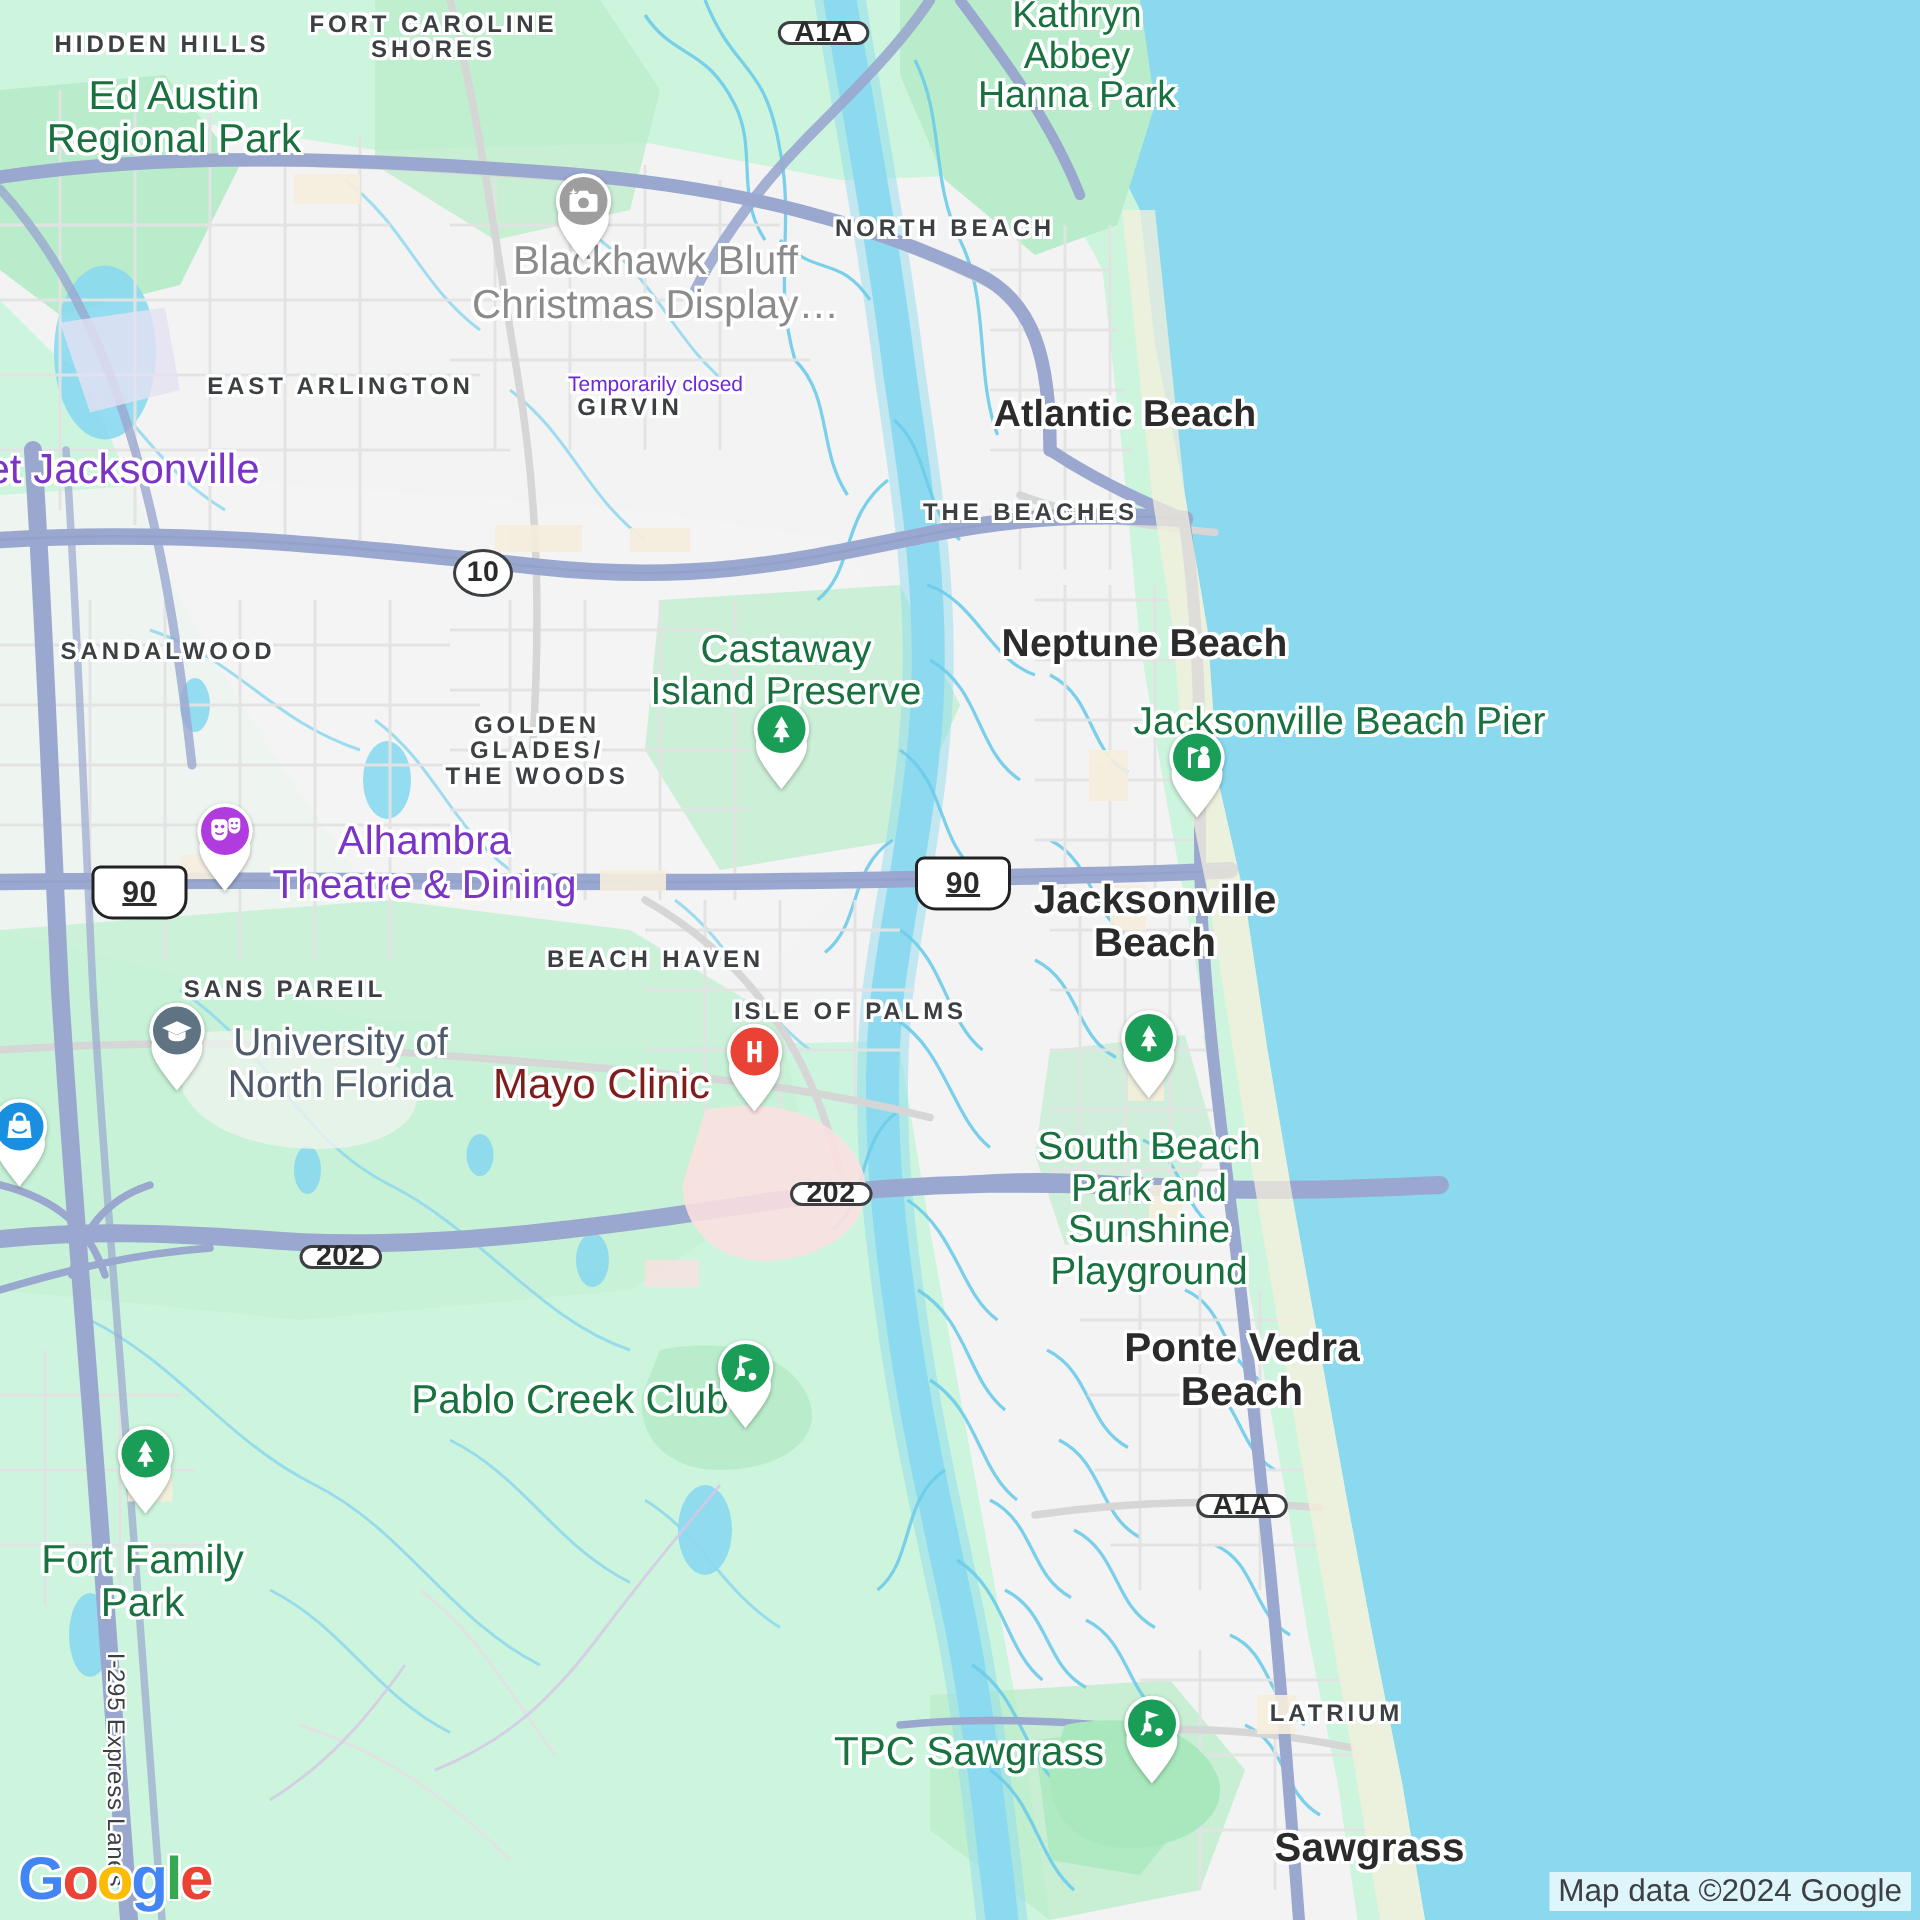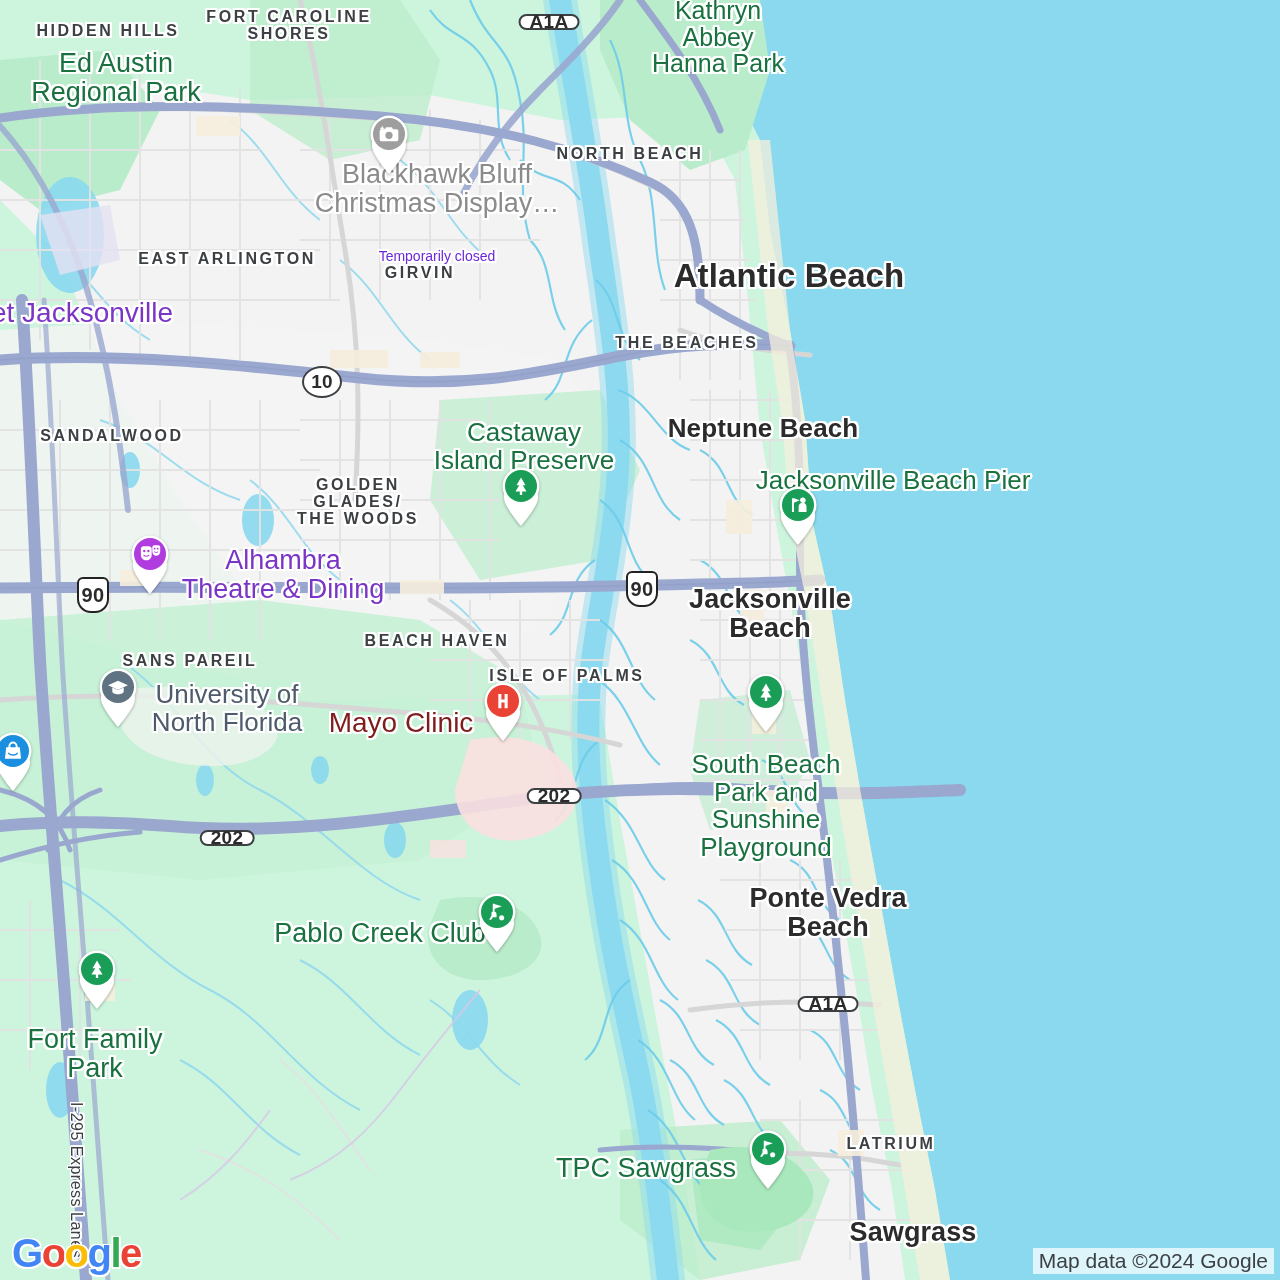"Atlantic Beach" div.lbl { font-size: 33px -> 25px; margin-left: 39px -> none }
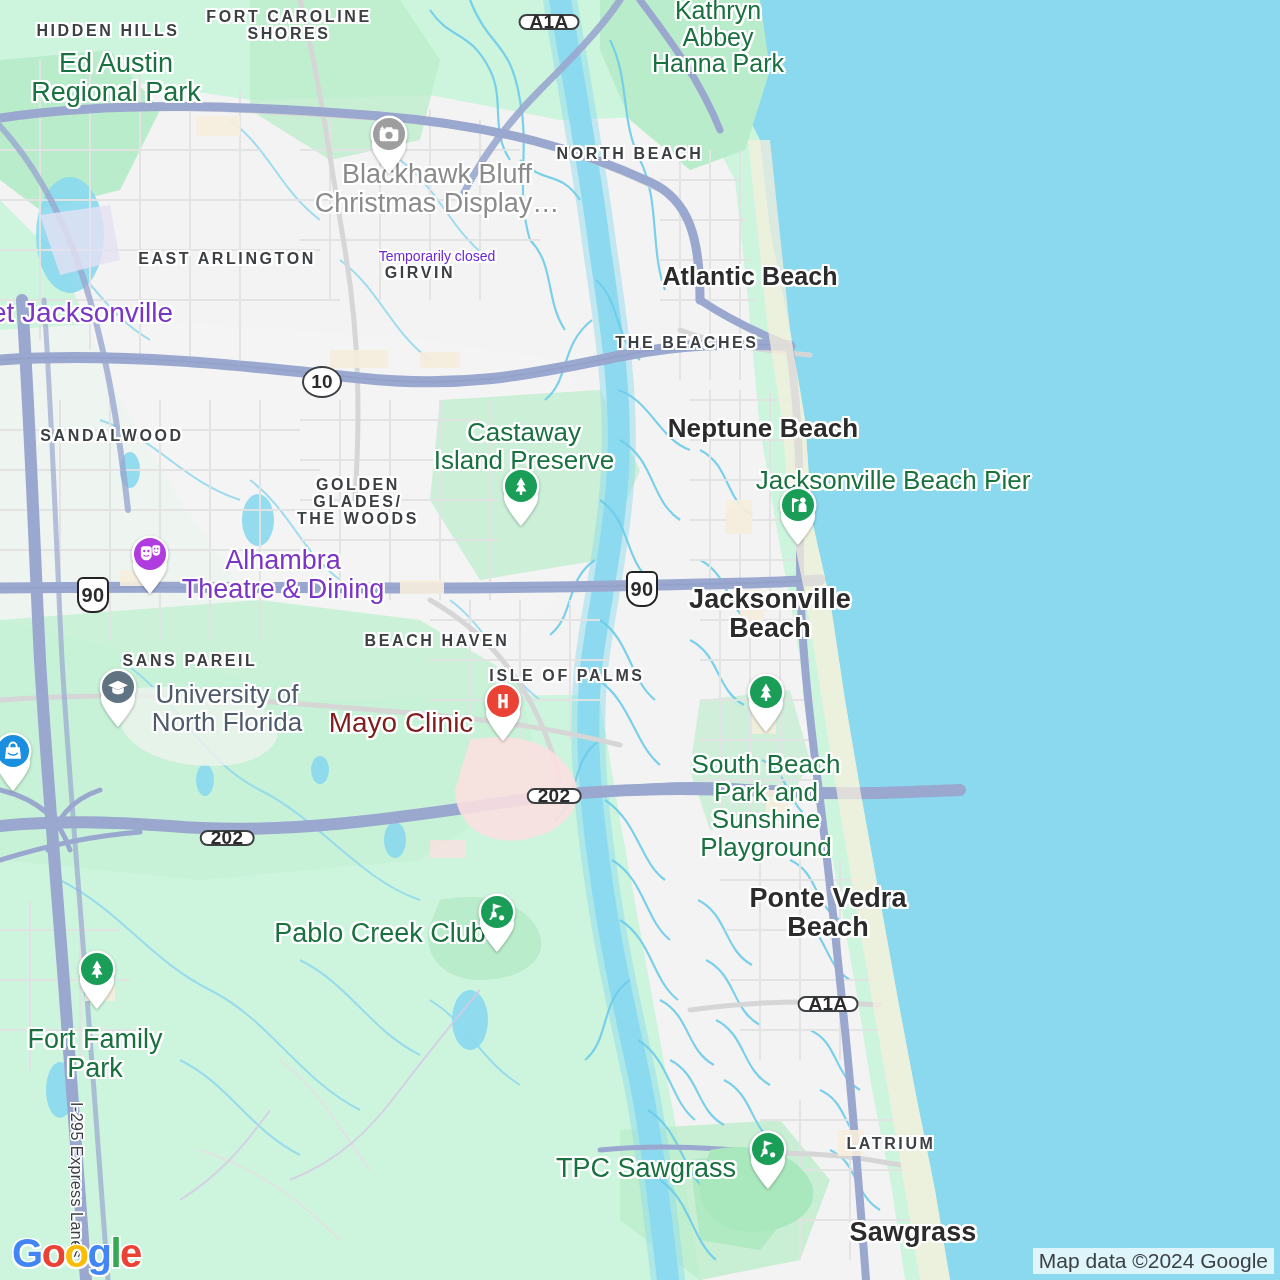"90" .shield.us { text-decoration: none -> underline; width: 32px -> 64px }
